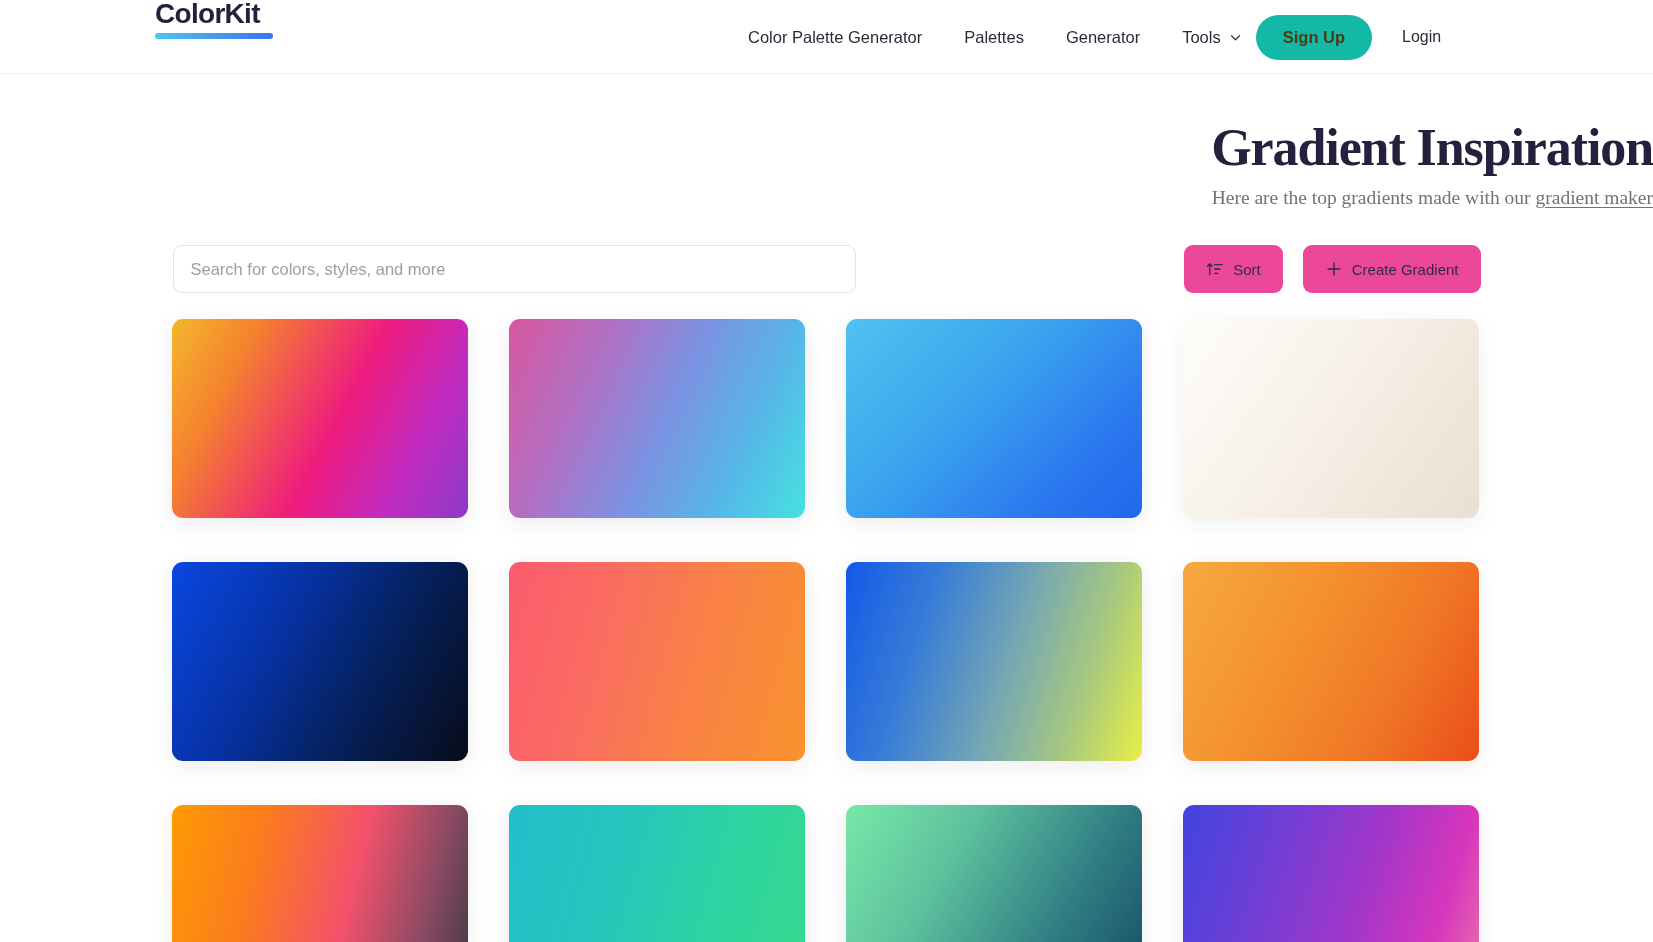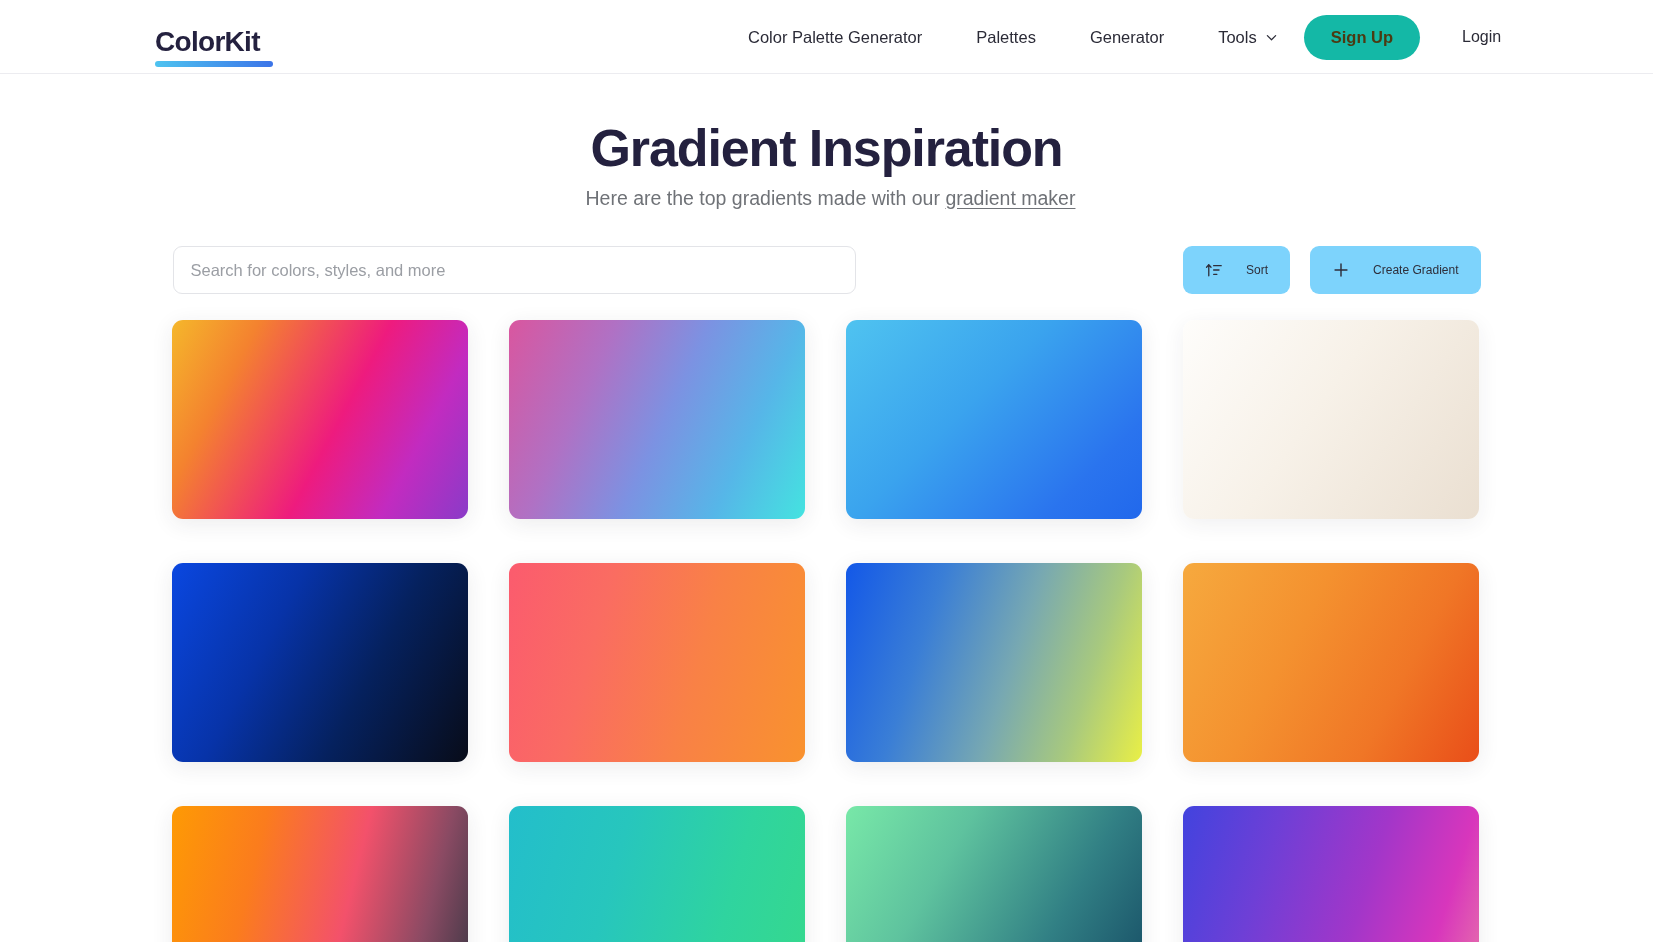"ColorKit" .logo-wrap { top: 28px -> 0 }
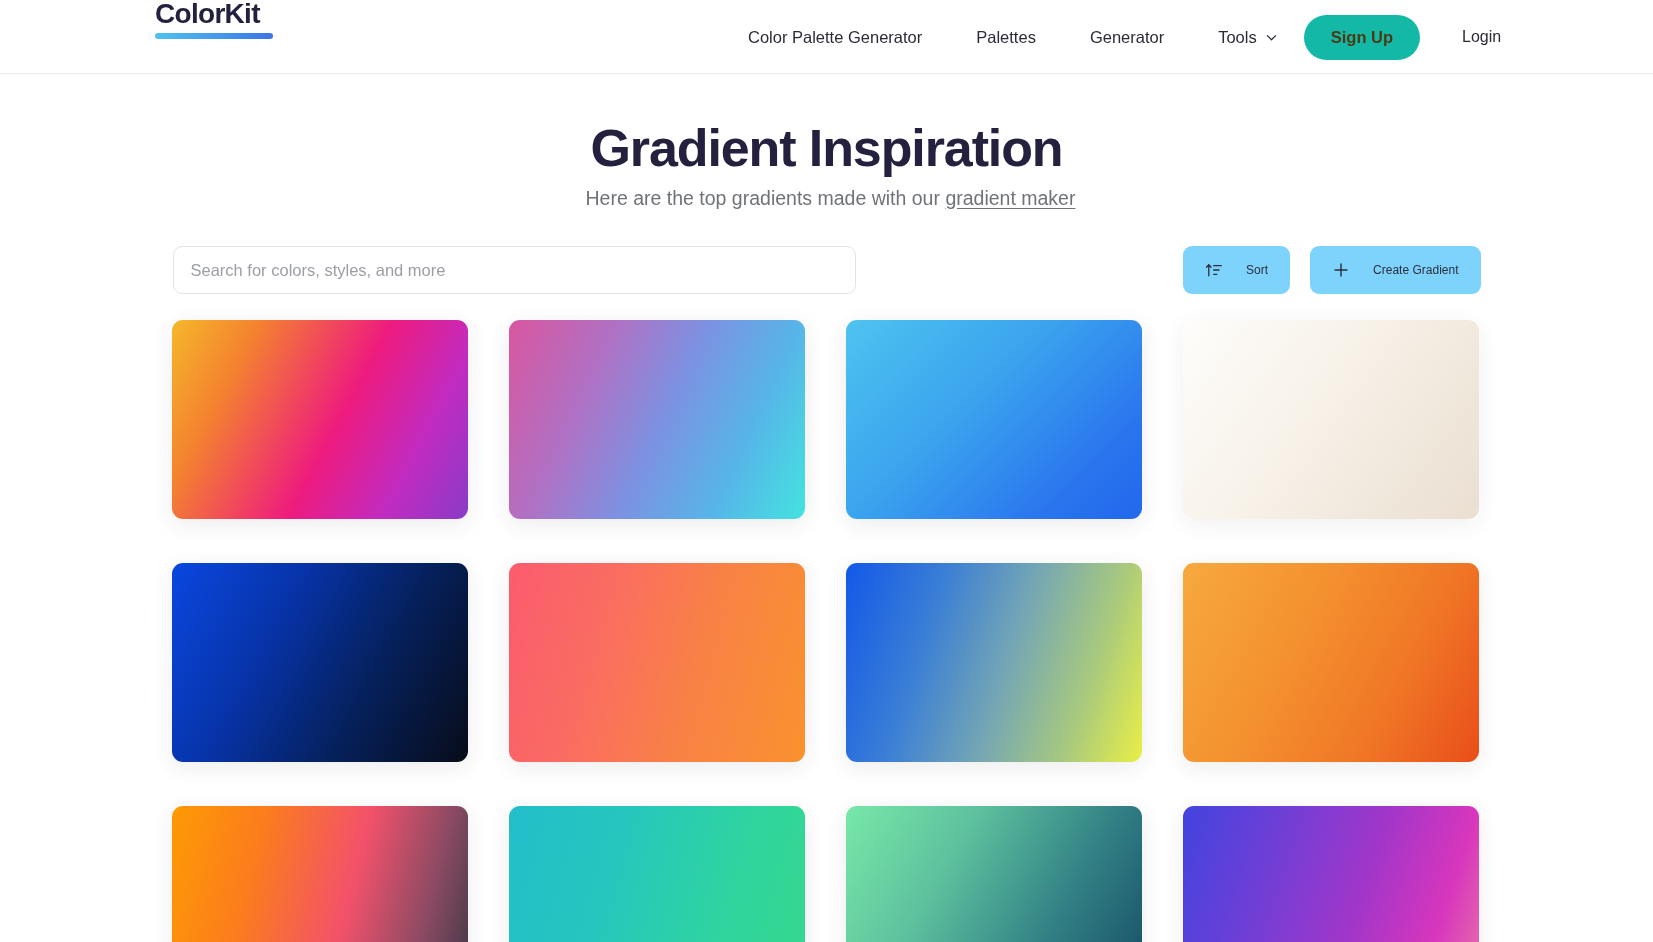"Color Palette Generator" .nav { gap: 12px -> 0px }
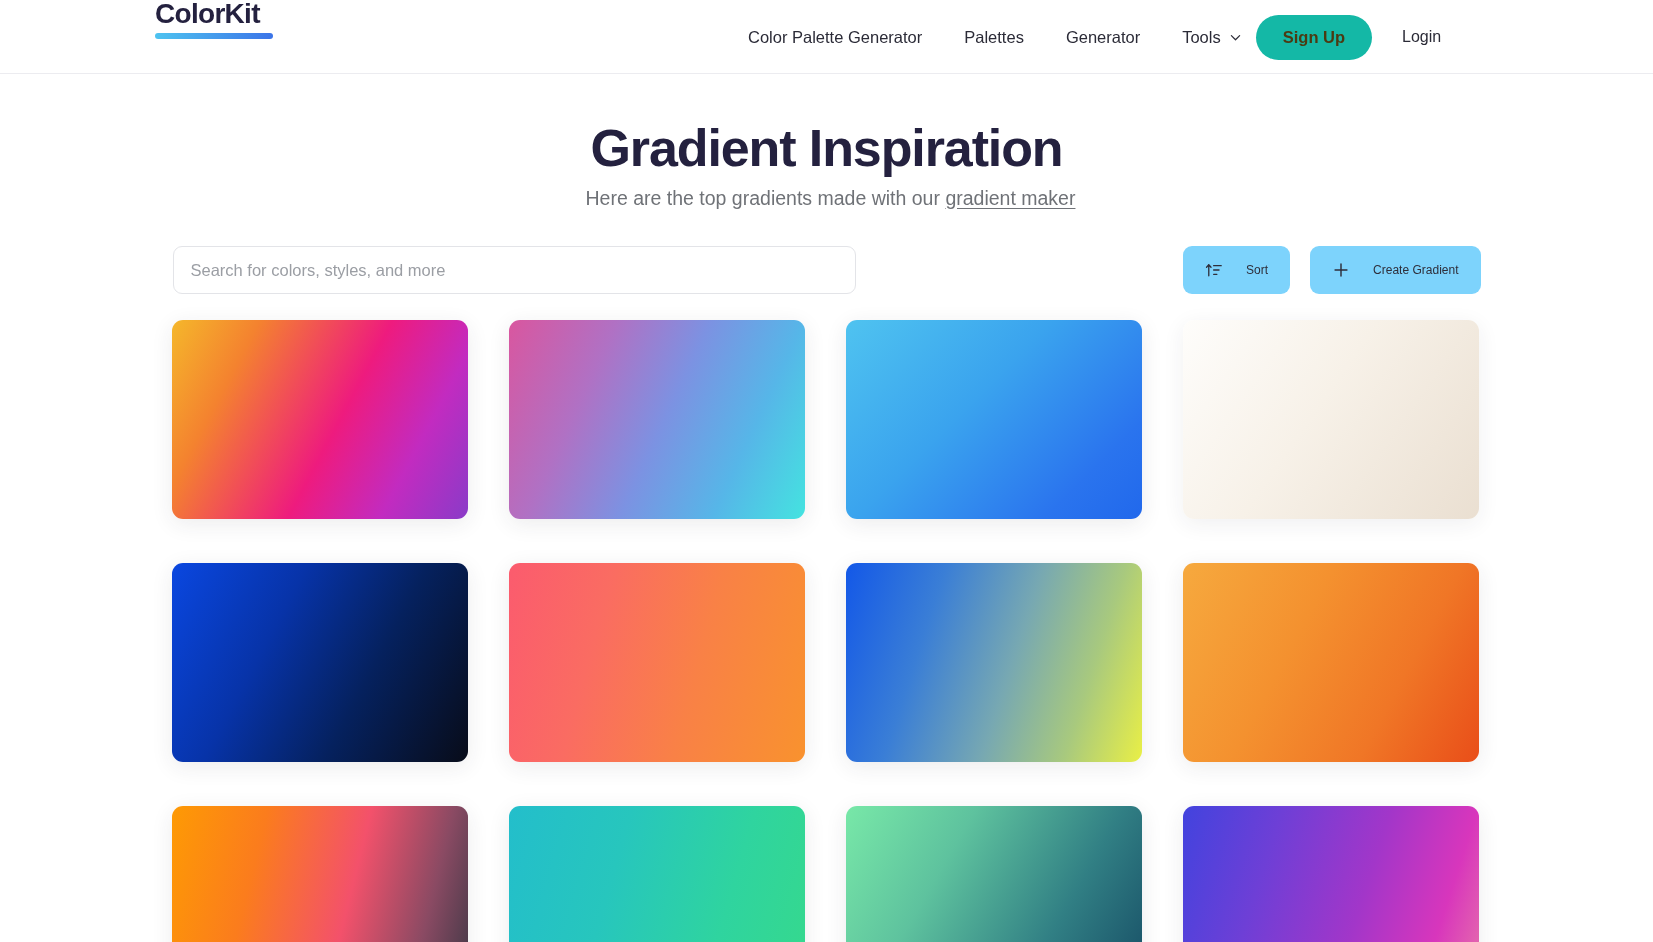"Gradient Inspiration" .hero { font-family: none -> Liberation Serif, serif; text-align: center -> right }
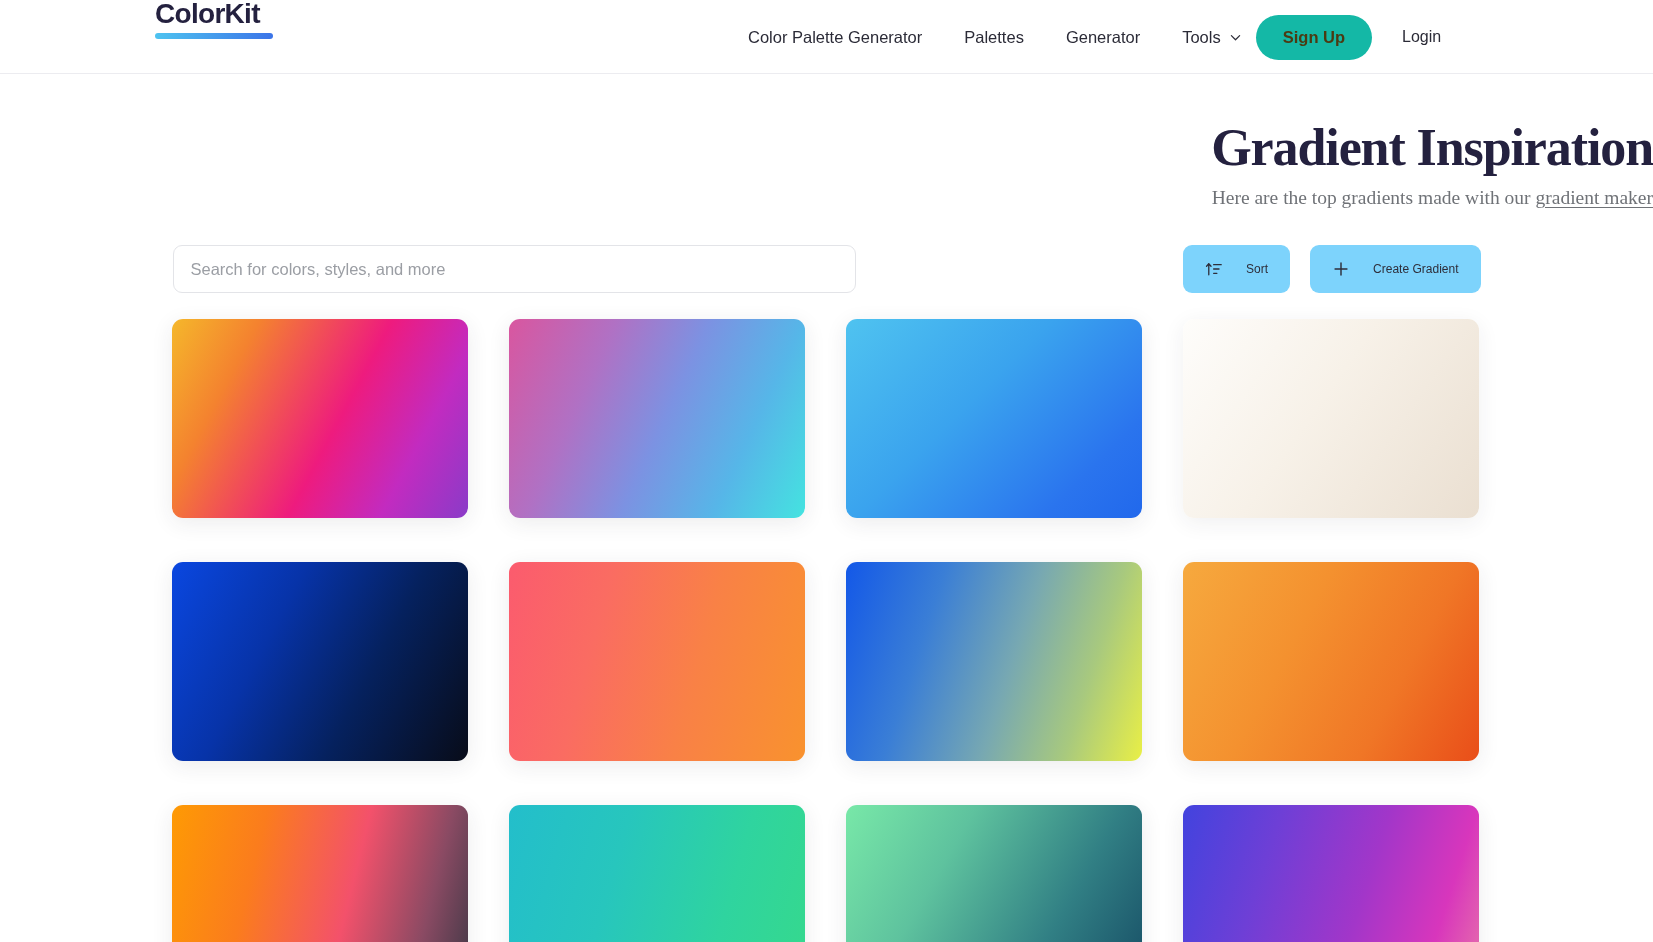"Sort" .tool-btn { background: #7dd3fc -> #ec4899; font-size: 12px -> 15px; gap: 23px -> 9px }
